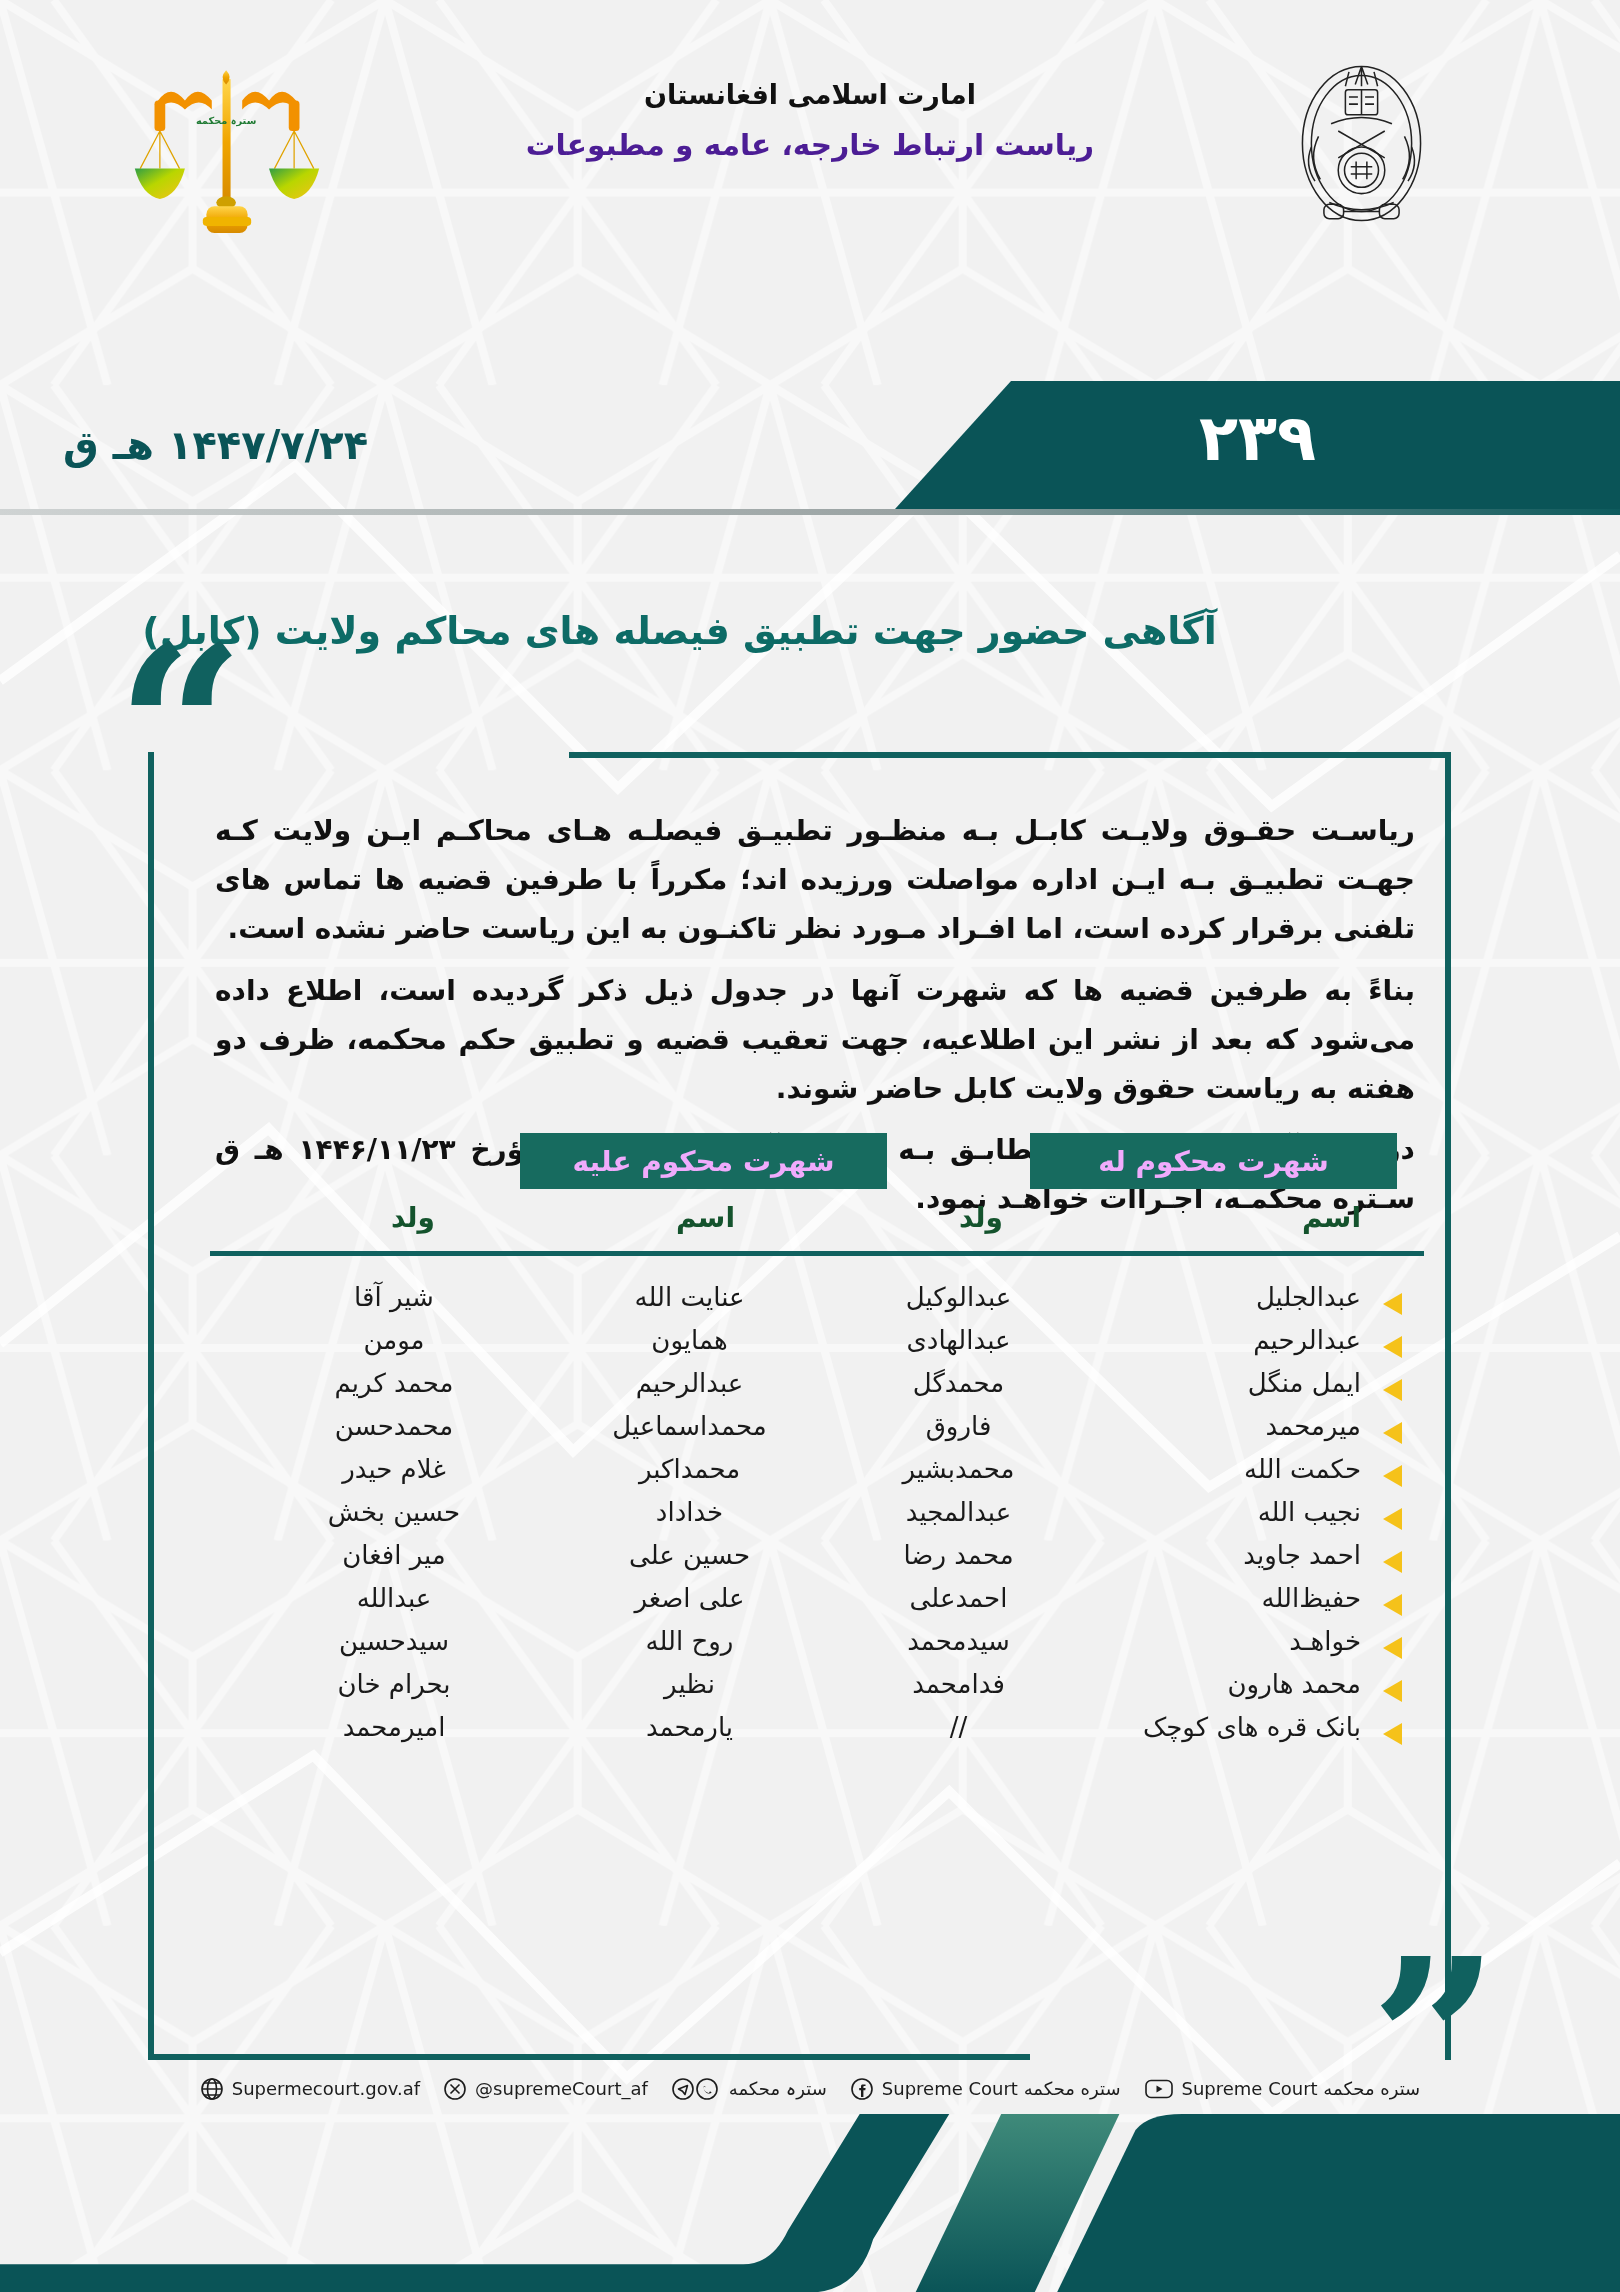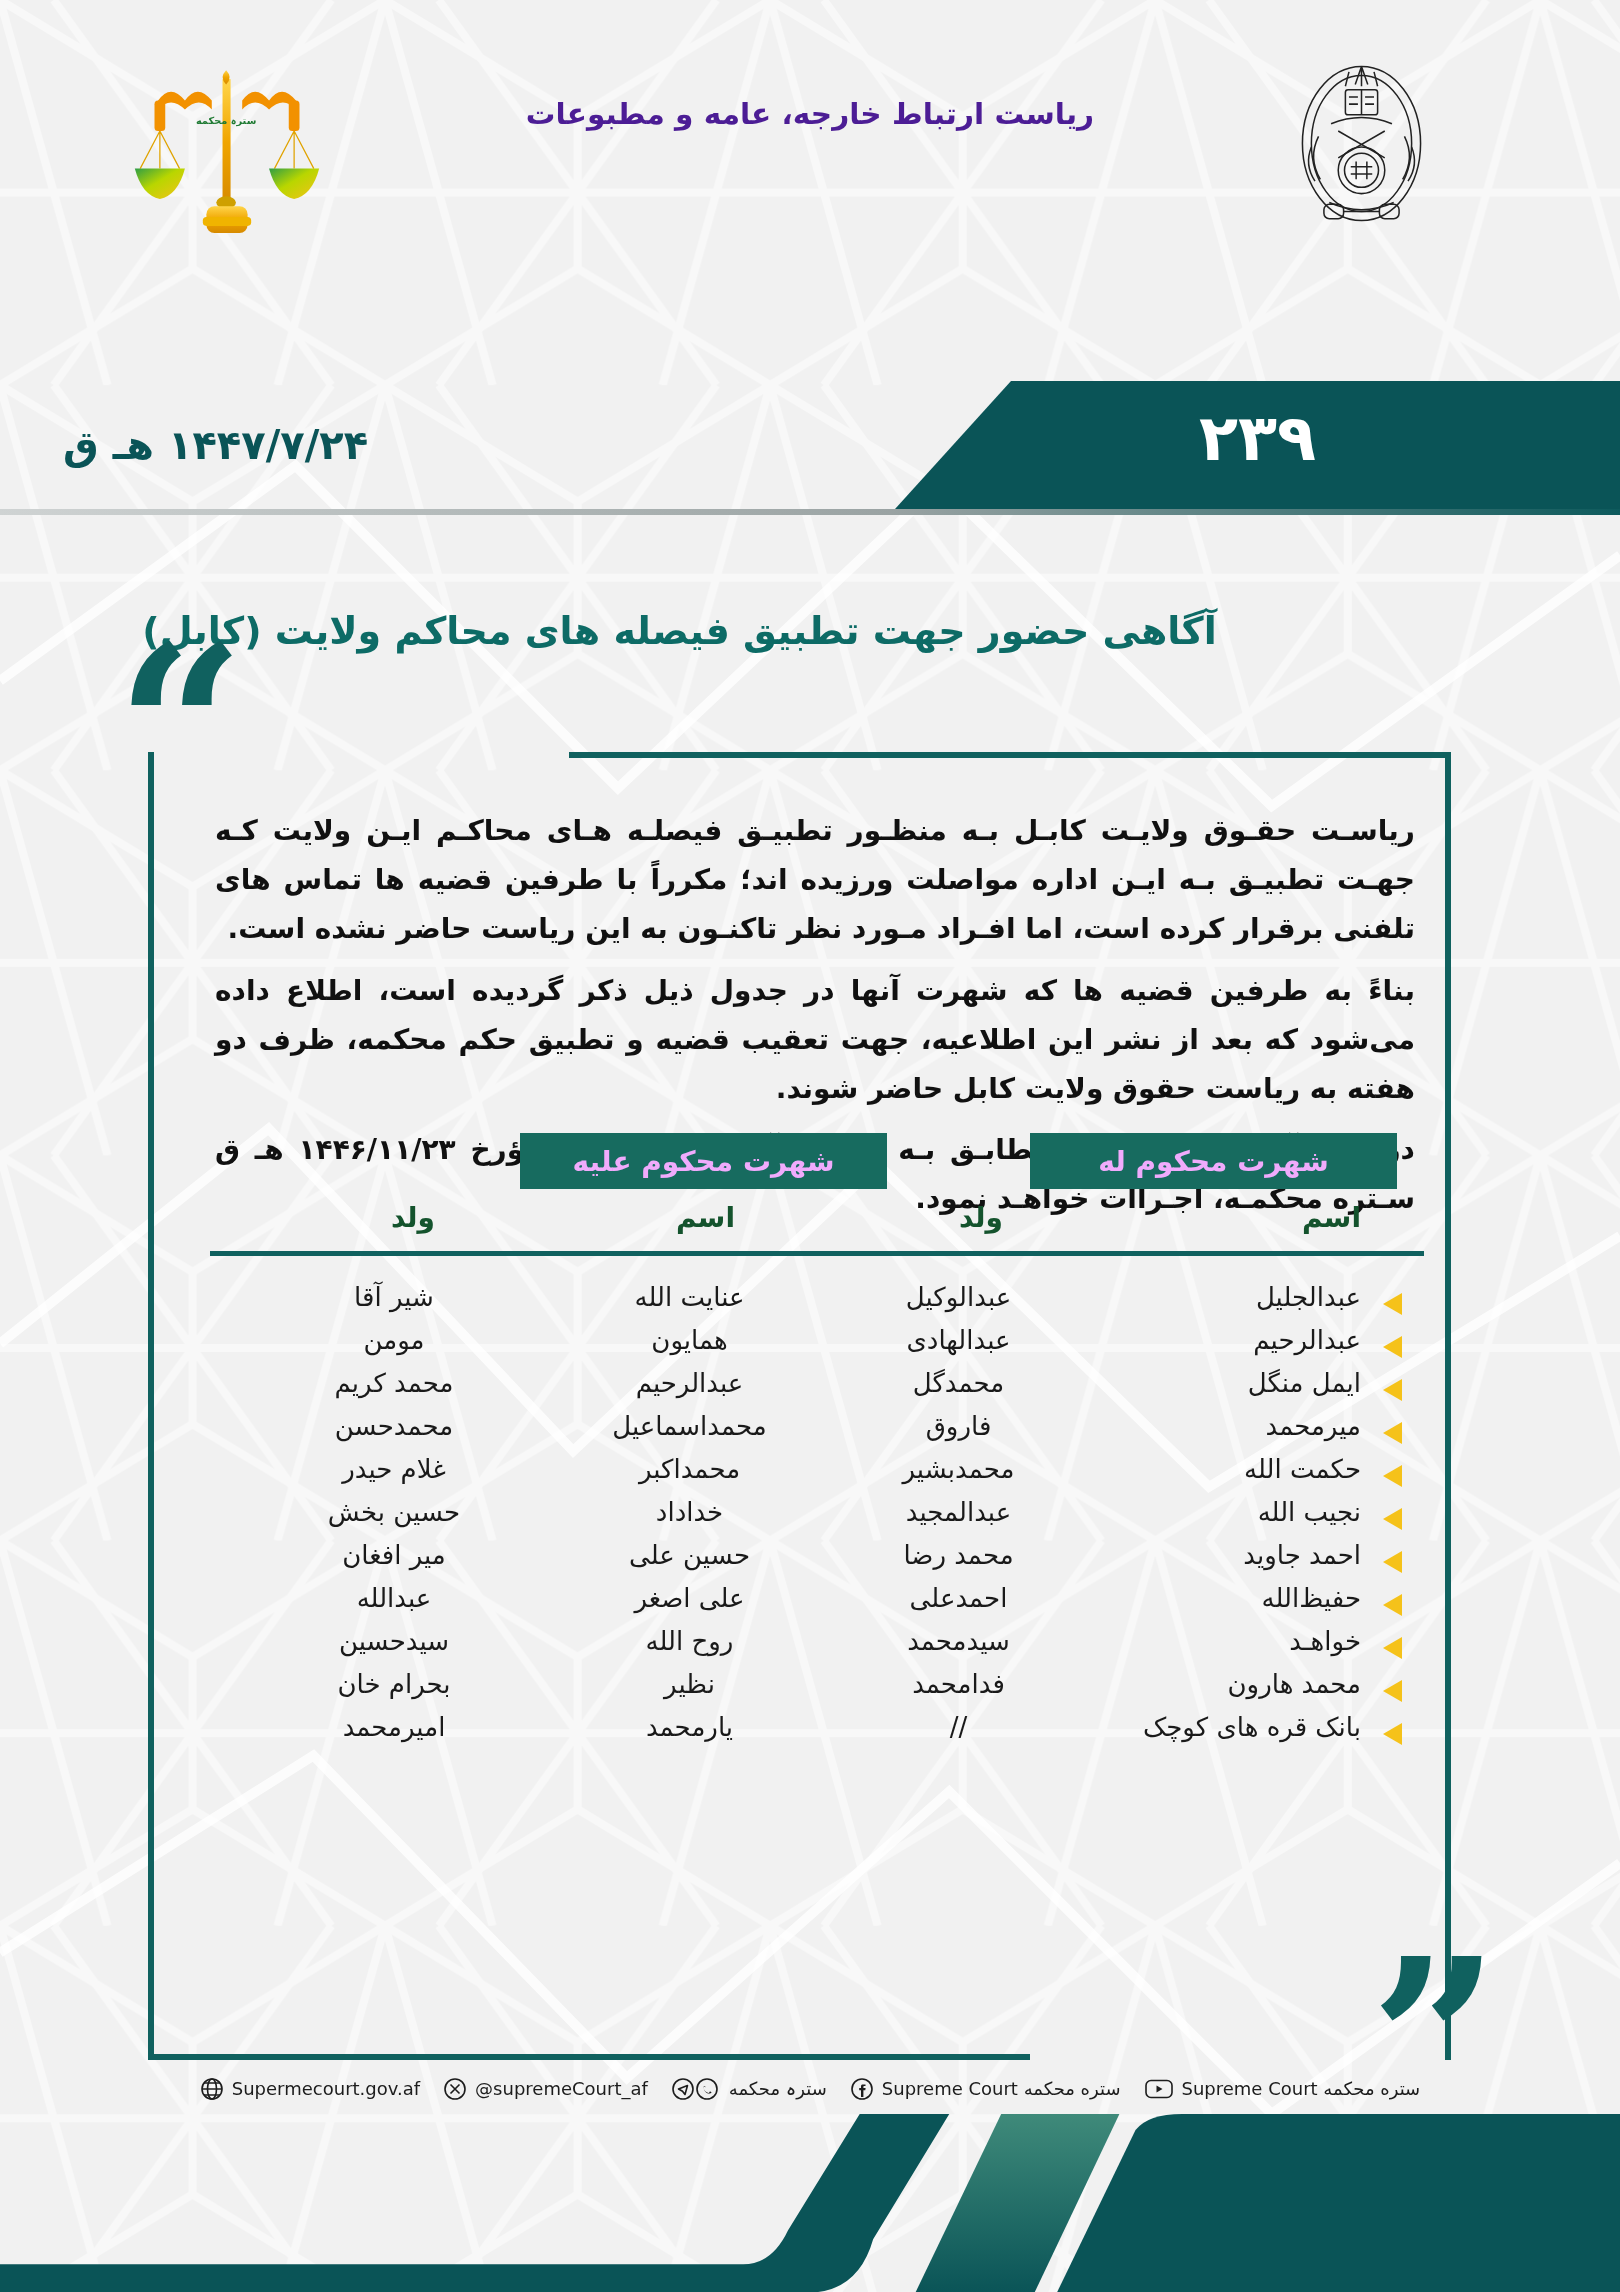"امارت اسلامی افغانستان" div.emirate-line { html: none -> <div>امارت اسلامی افغانستان</div> }
